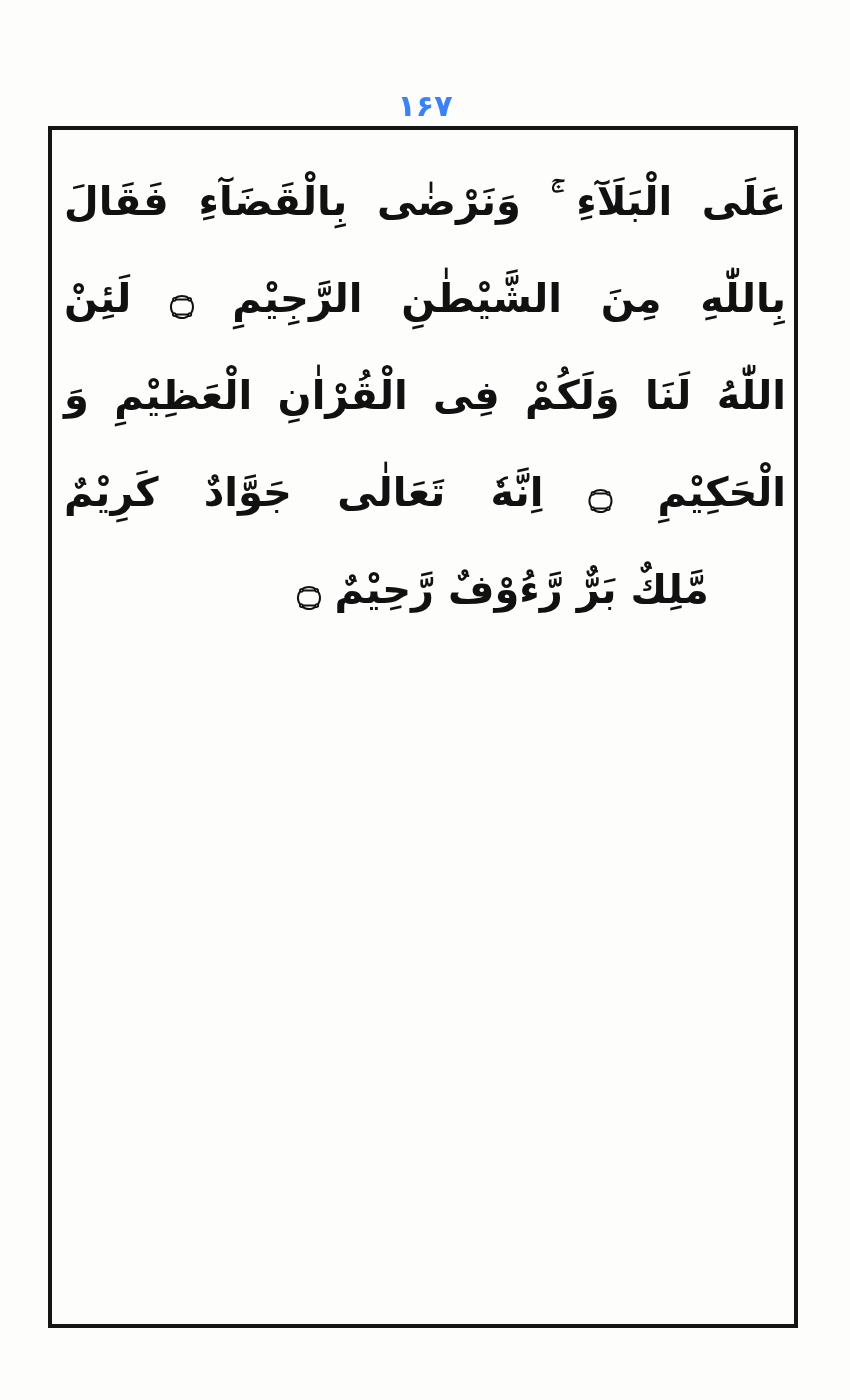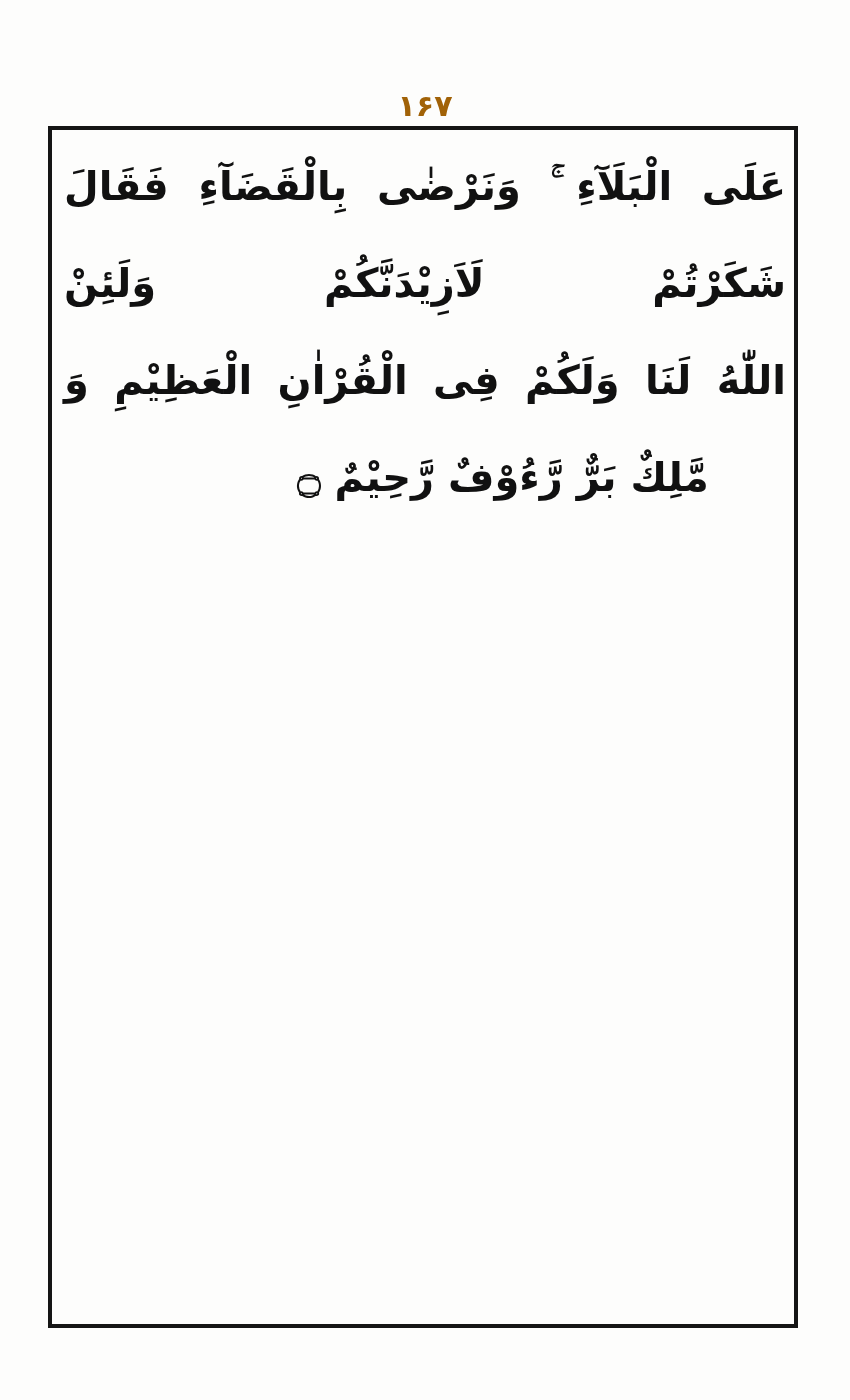"۱۶۷" .page-number { color: #a16207 -> #3b82f6 }
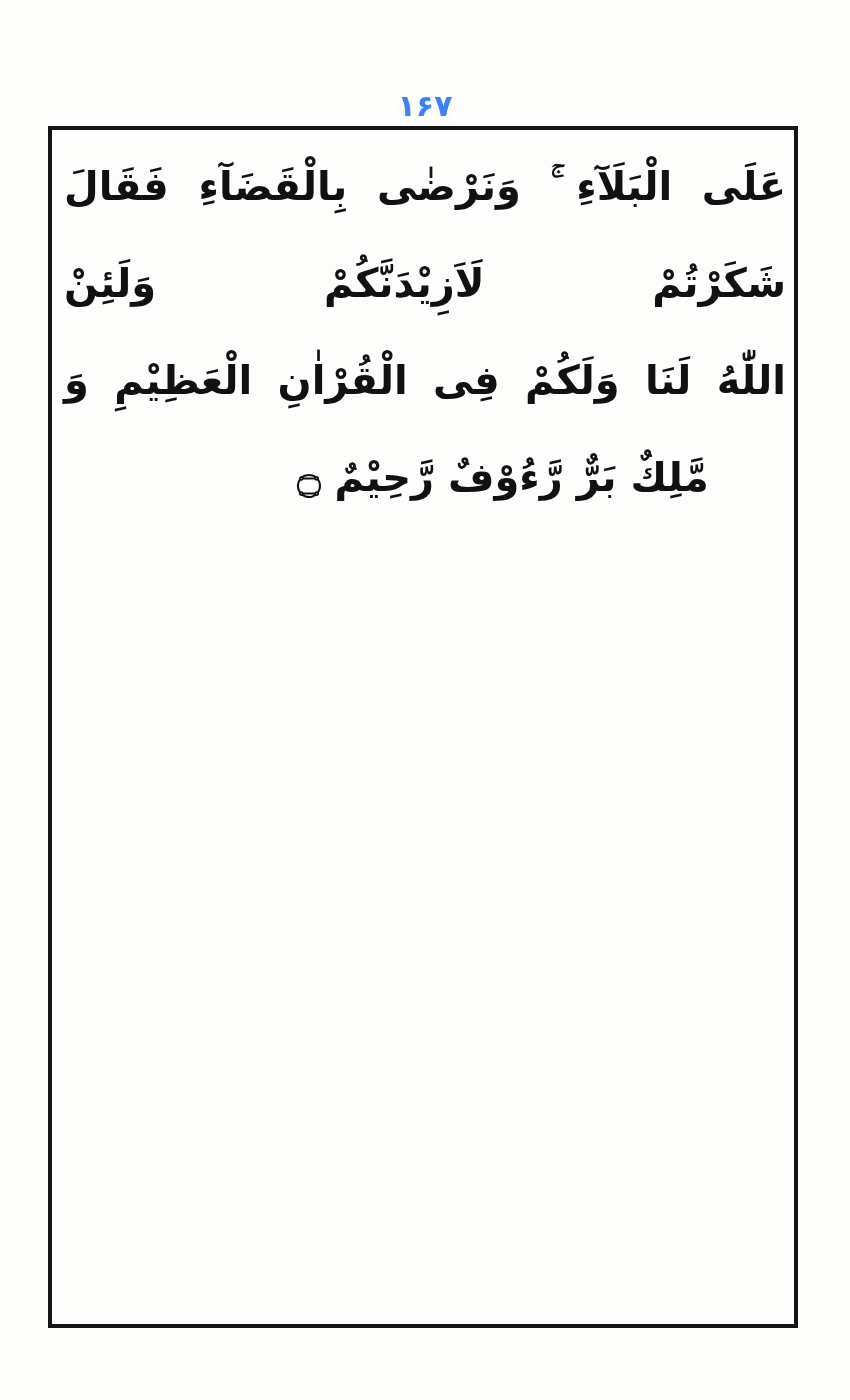"عَلَى الْبَلَآءِ ۚ وَنَرْضٰى" .text-block { top: 138px -> 153px }
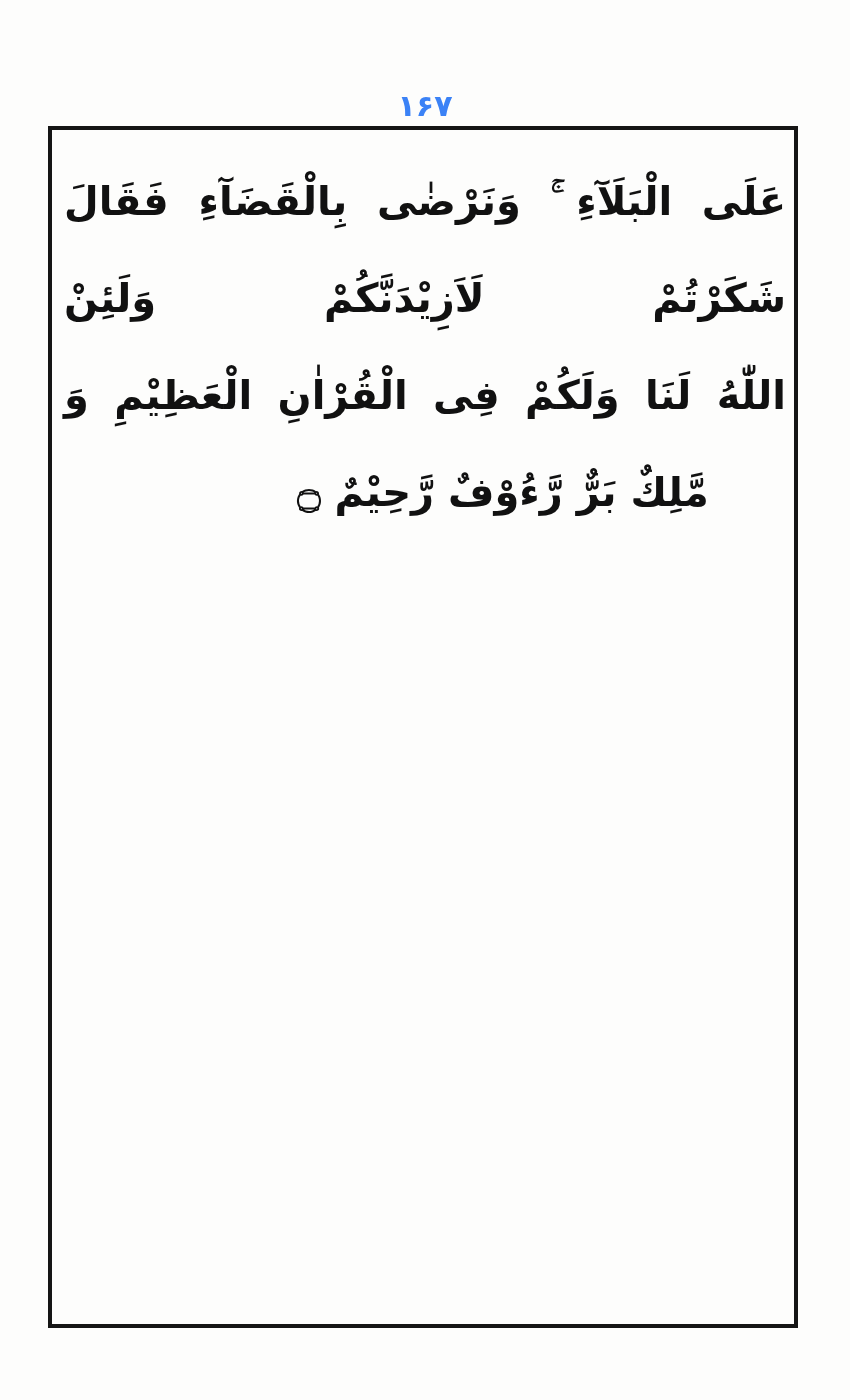"بِاللّٰهِ مِنَ الشَّيْطٰنِ الرَّجِيْمِ ۝" div.line { html: none -> <div>بِاللّٰهِ مِنَ الشَّيْطٰنِ الرَّجِيْمِ ۝ لَئِنْ</div> }
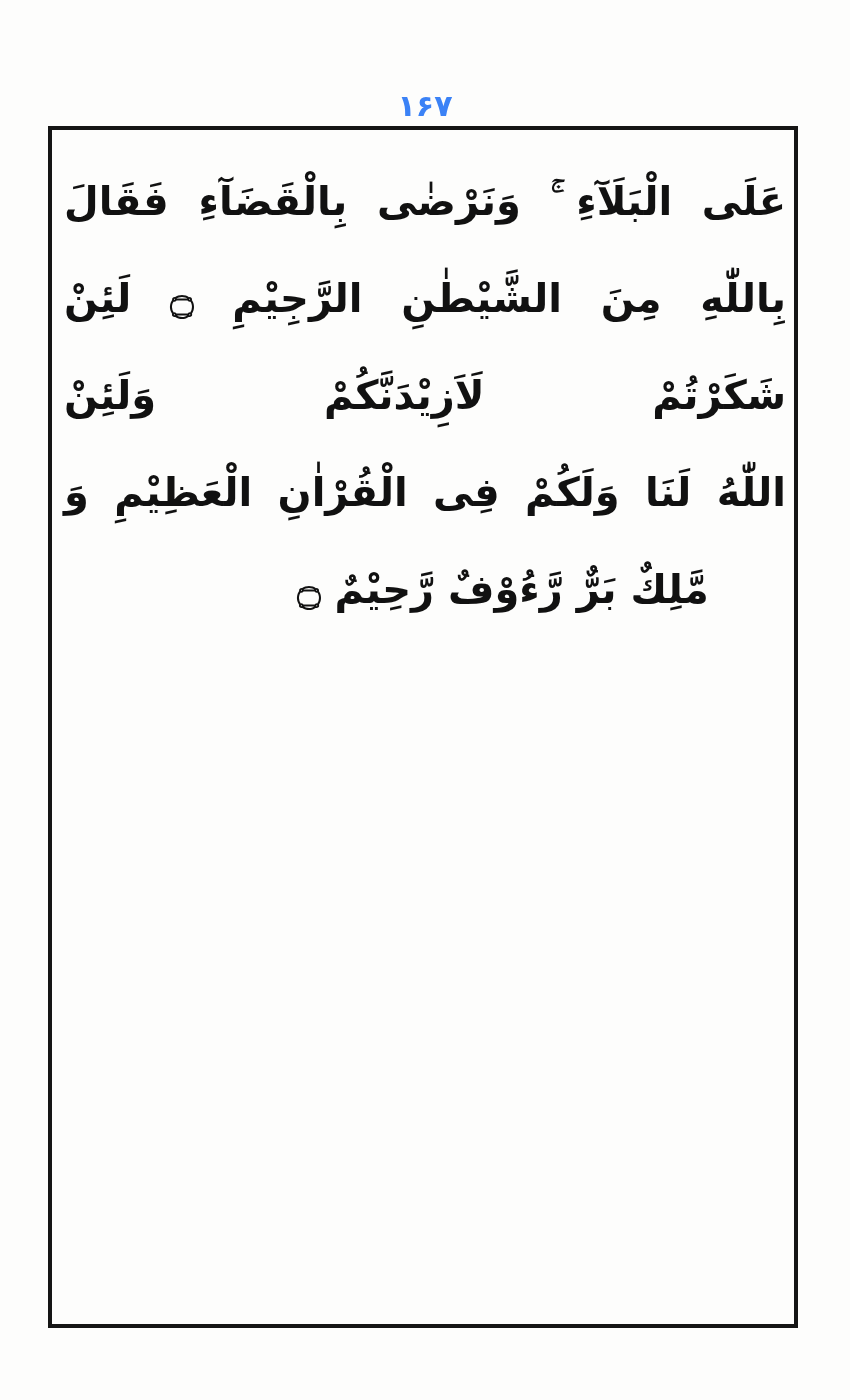"شَكَرْتُمْ لَاَزِيْدَنَّكُمْ وَلَئِنْ" div.line { html: <div>شَكَرْتُمْ لَاَزِيْدَنَّكُمْ وَلَئِنْ</div> -> none }
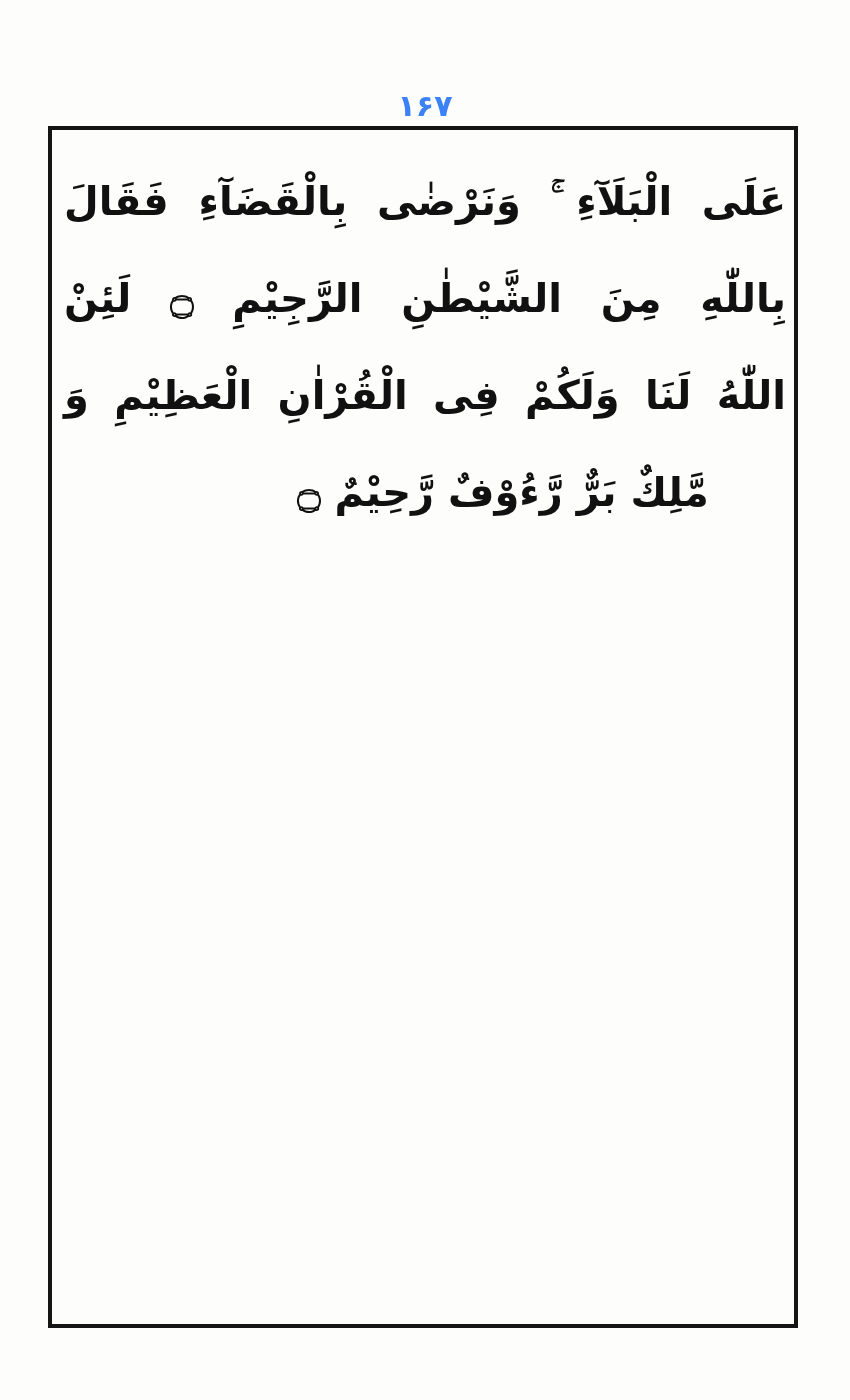"الْحَكِيْمِ ۝ اِنَّهٗ تَعَالٰى جَوَّادٌ" div.line { html: none -> <div>الْحَكِيْمِ ۝ اِنَّهٗ تَعَالٰى جَوَّادٌ كَرِيْمٌ</div> }
